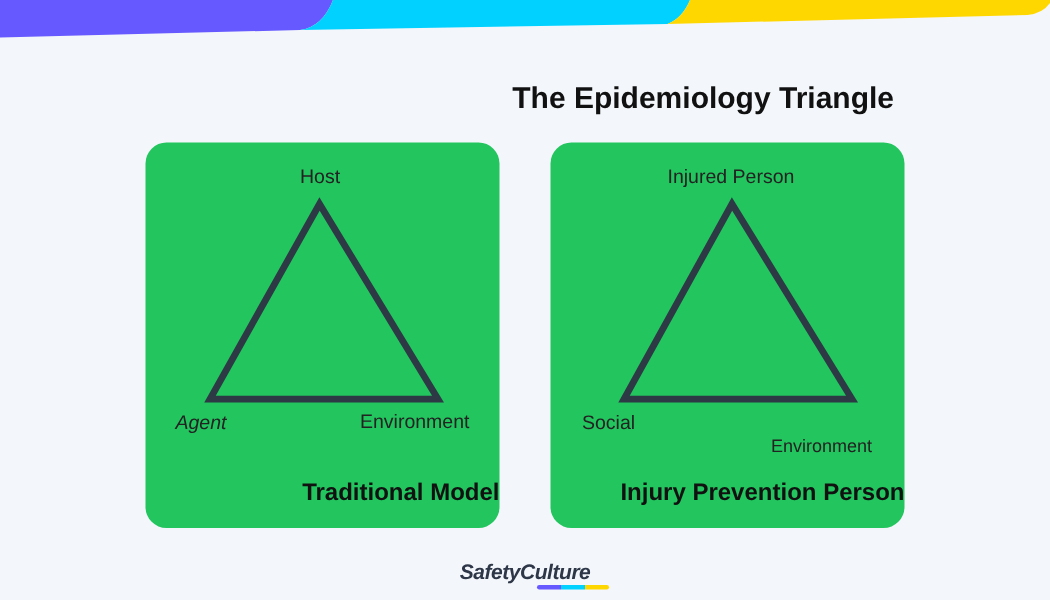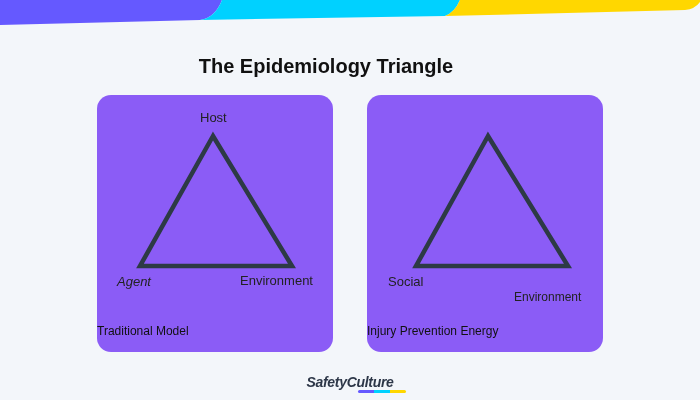"The Epidemiology Triangle" .title { margin-left: 28px -> none; text-align: center -> right }
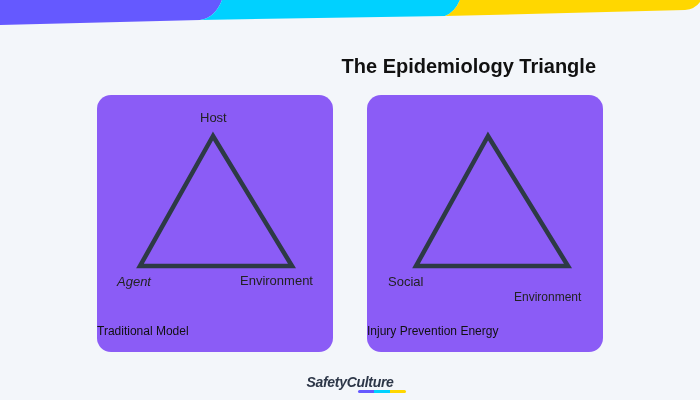"Host" .card { background: #8b5cf6 -> #22c55e }
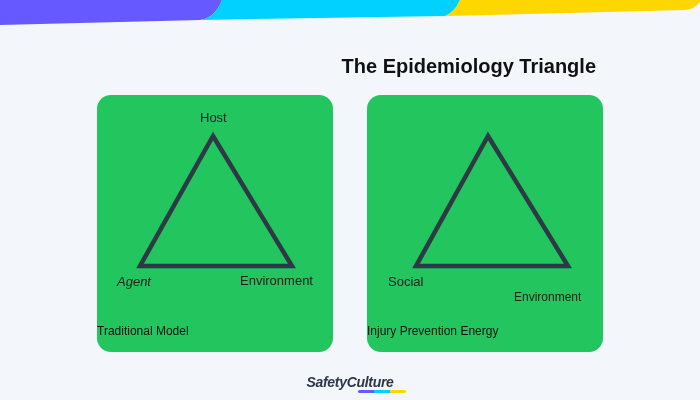"Injured Person" div.lbl { html: none -> <div>Injured Person</div> }
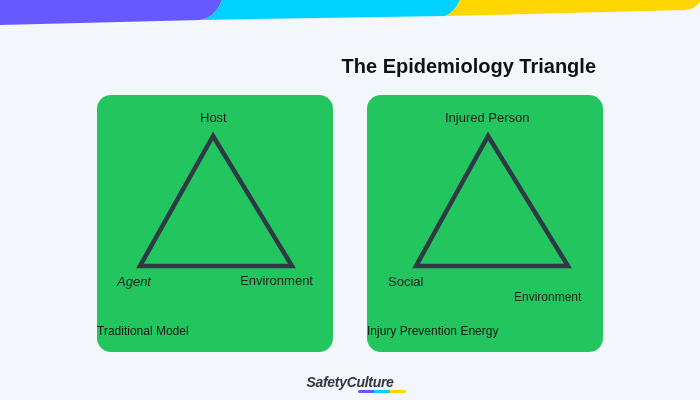"Traditional Model" .model { font-size: 12px -> 16px; font-weight: normal -> bold; text-align: left -> right }
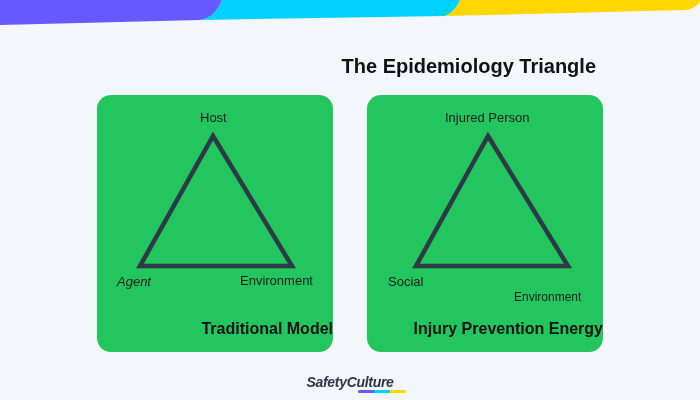"Injury Prevention Energy" div.model { text: Energy -> Person }
